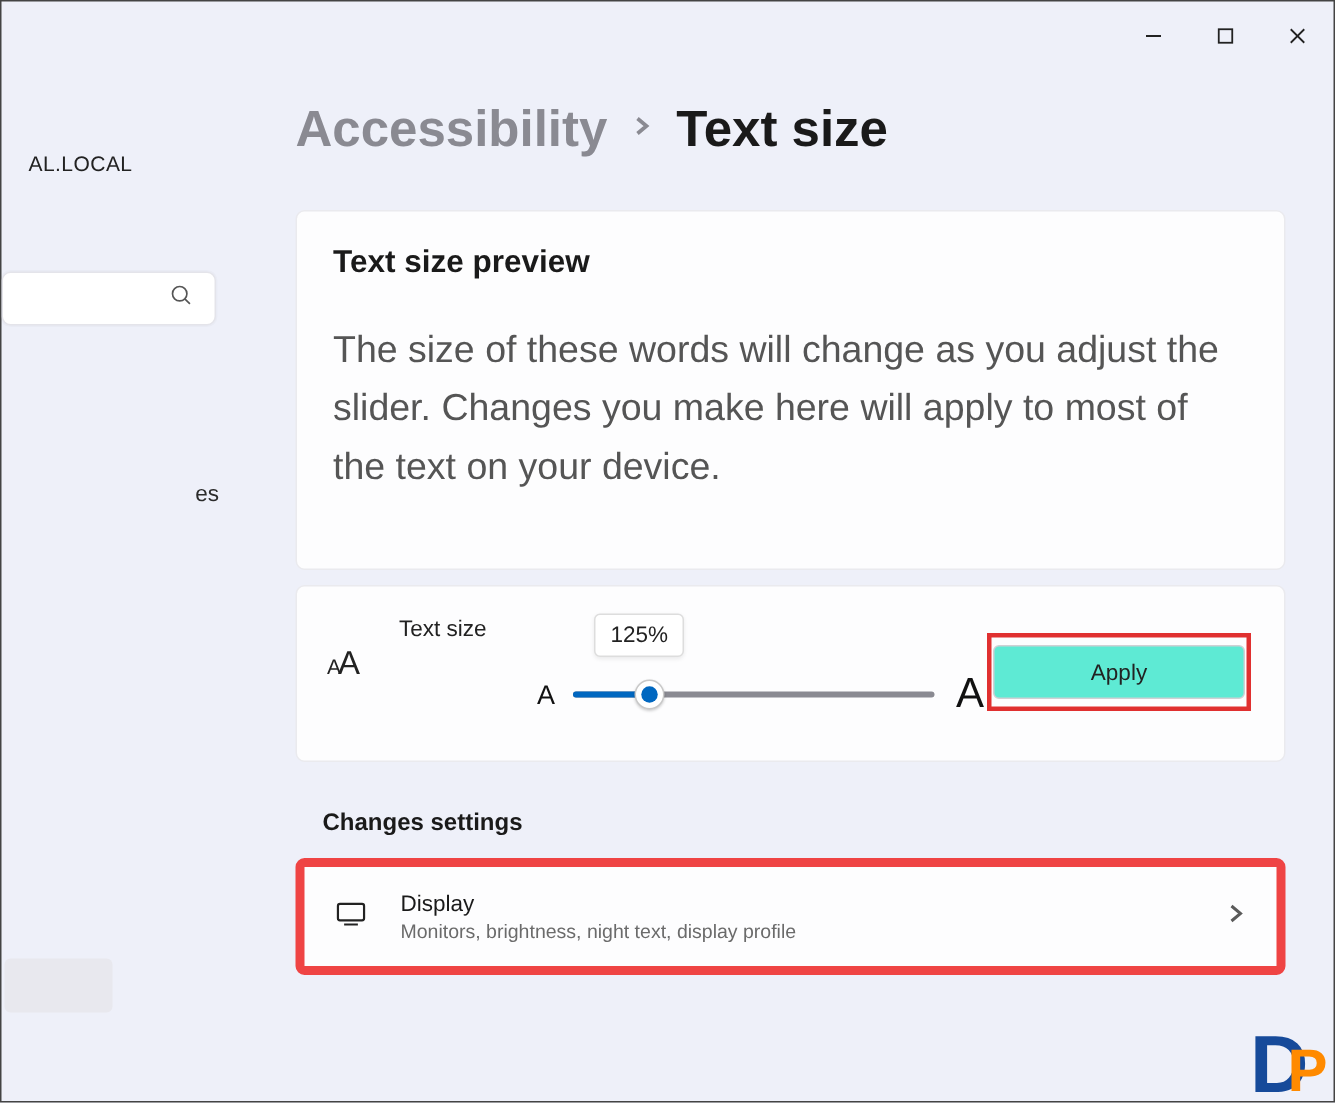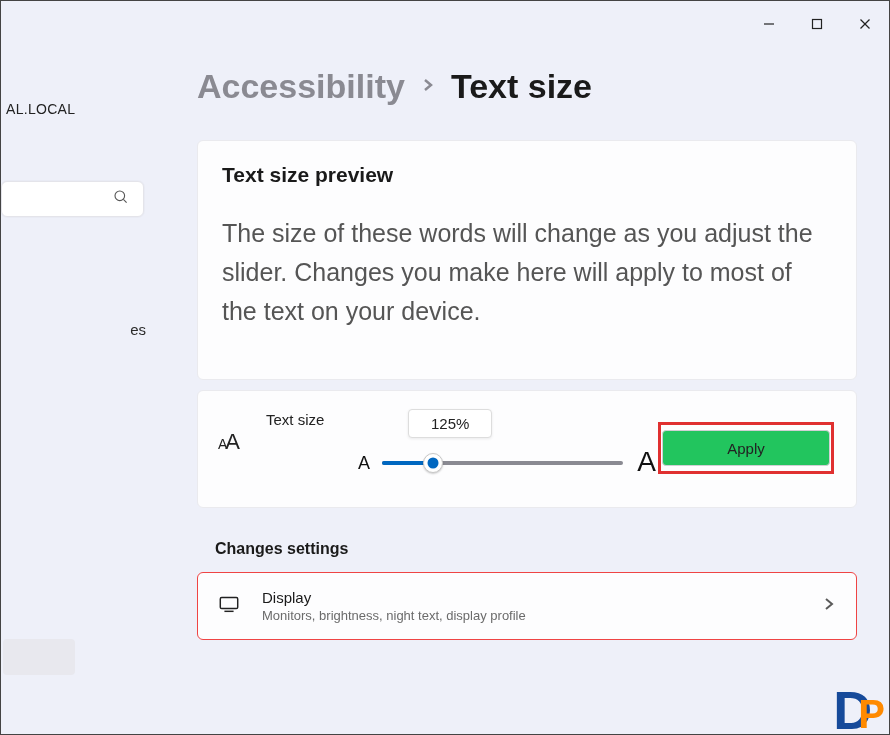"AL.LOCAL" .domain { padding-left: 5px -> 18px }
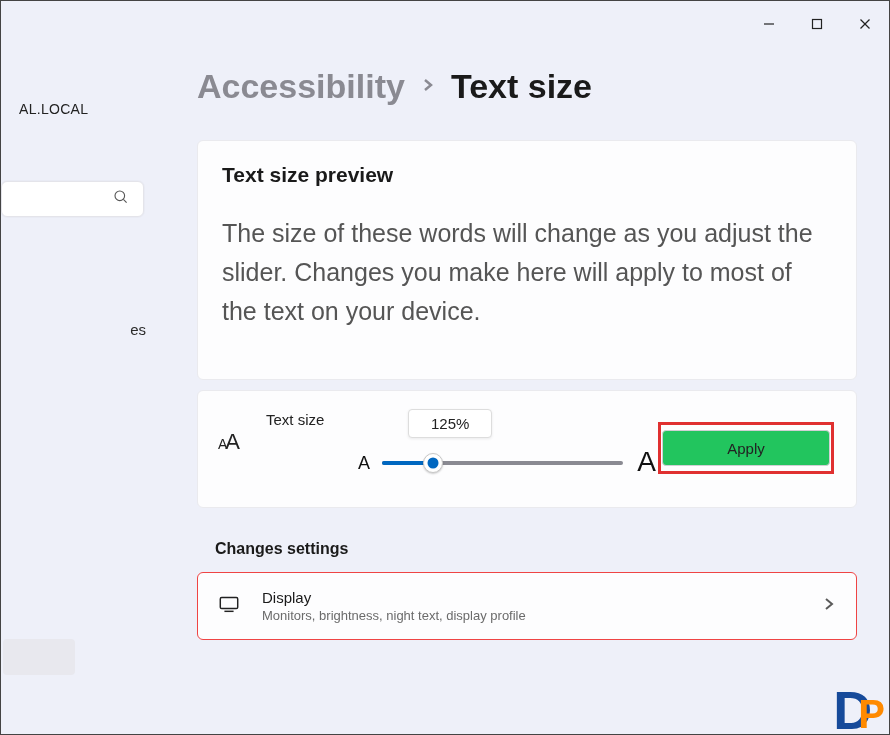"125%" .tooltip { left: 50px -> 38px; padding: 5px 22px -> 5px 10px }
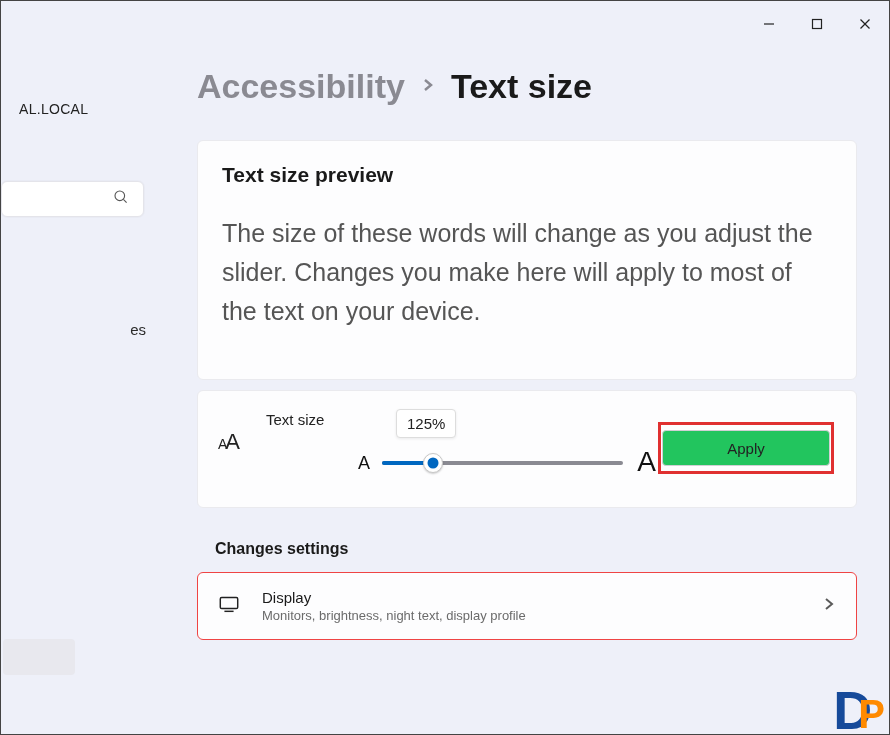"Apply" .apply-btn { background: #22c55e -> #5eead4 }
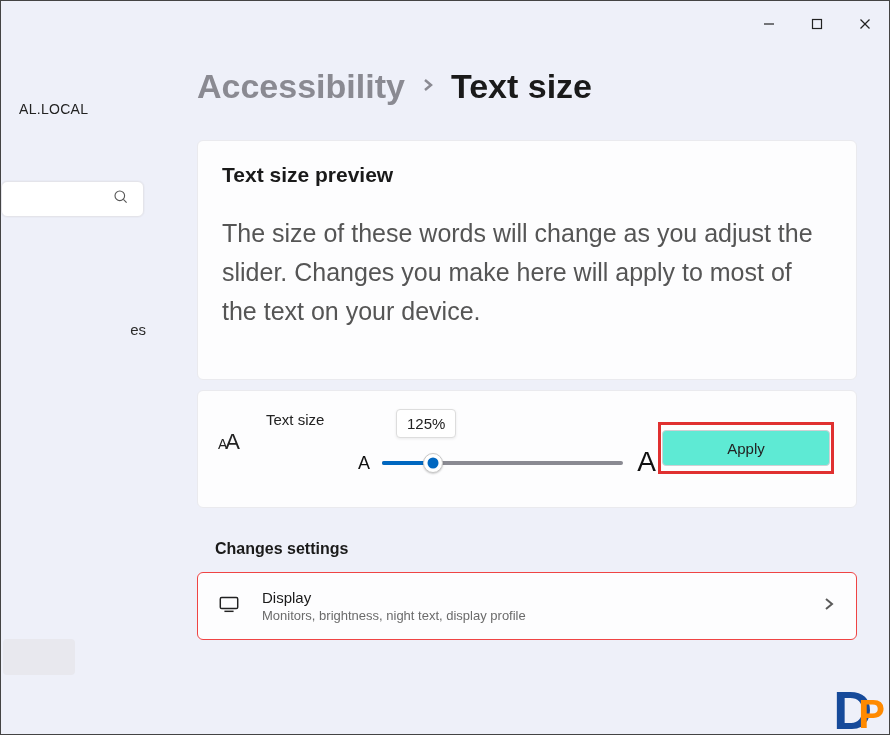"Display" .related-card { border: 1px solid #ef4444 -> 6px solid #ef4444 }
